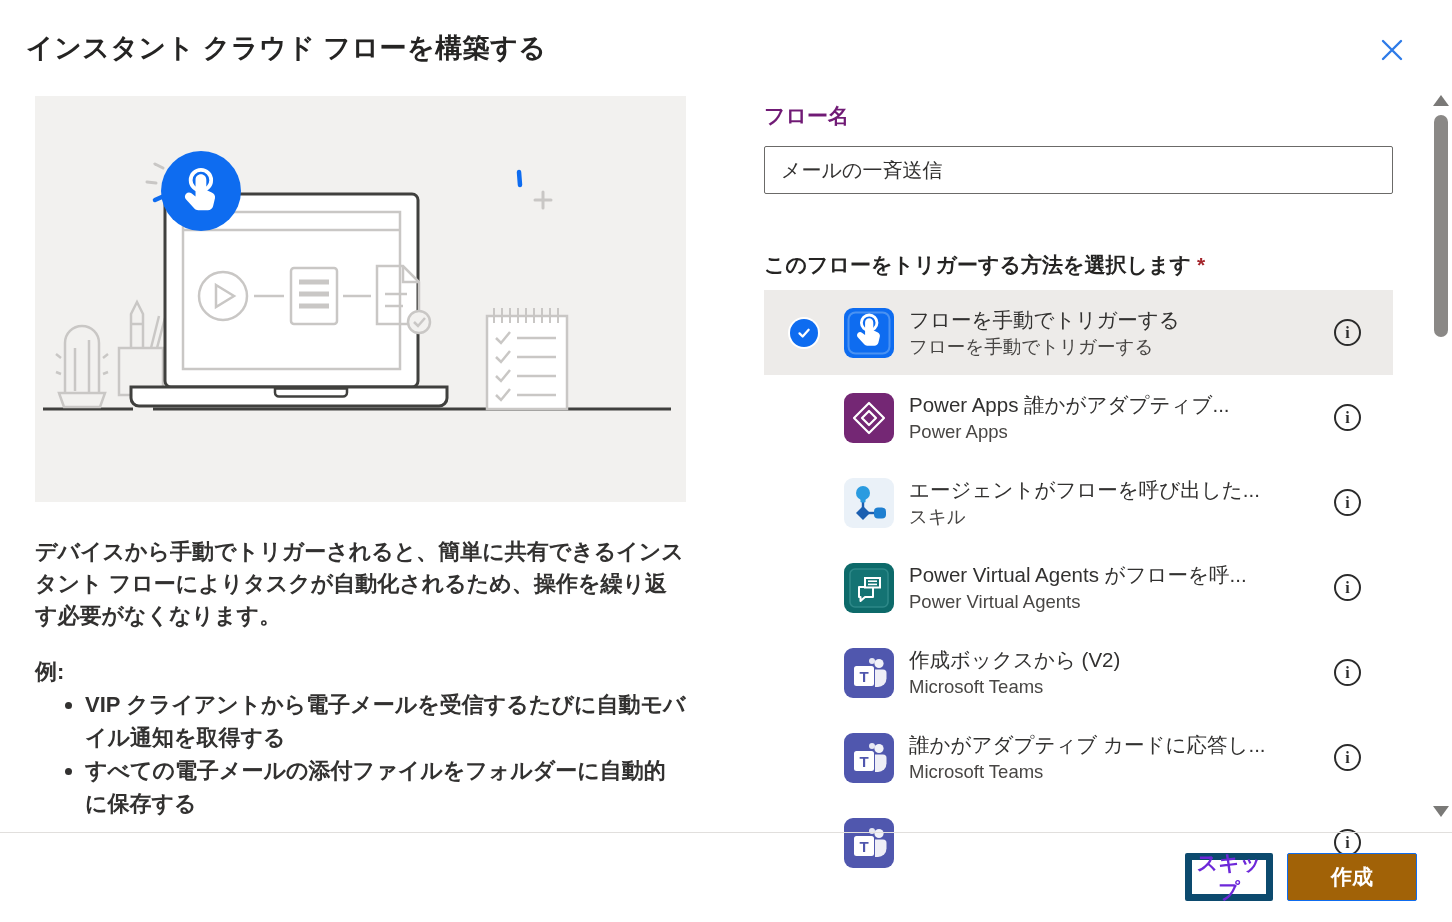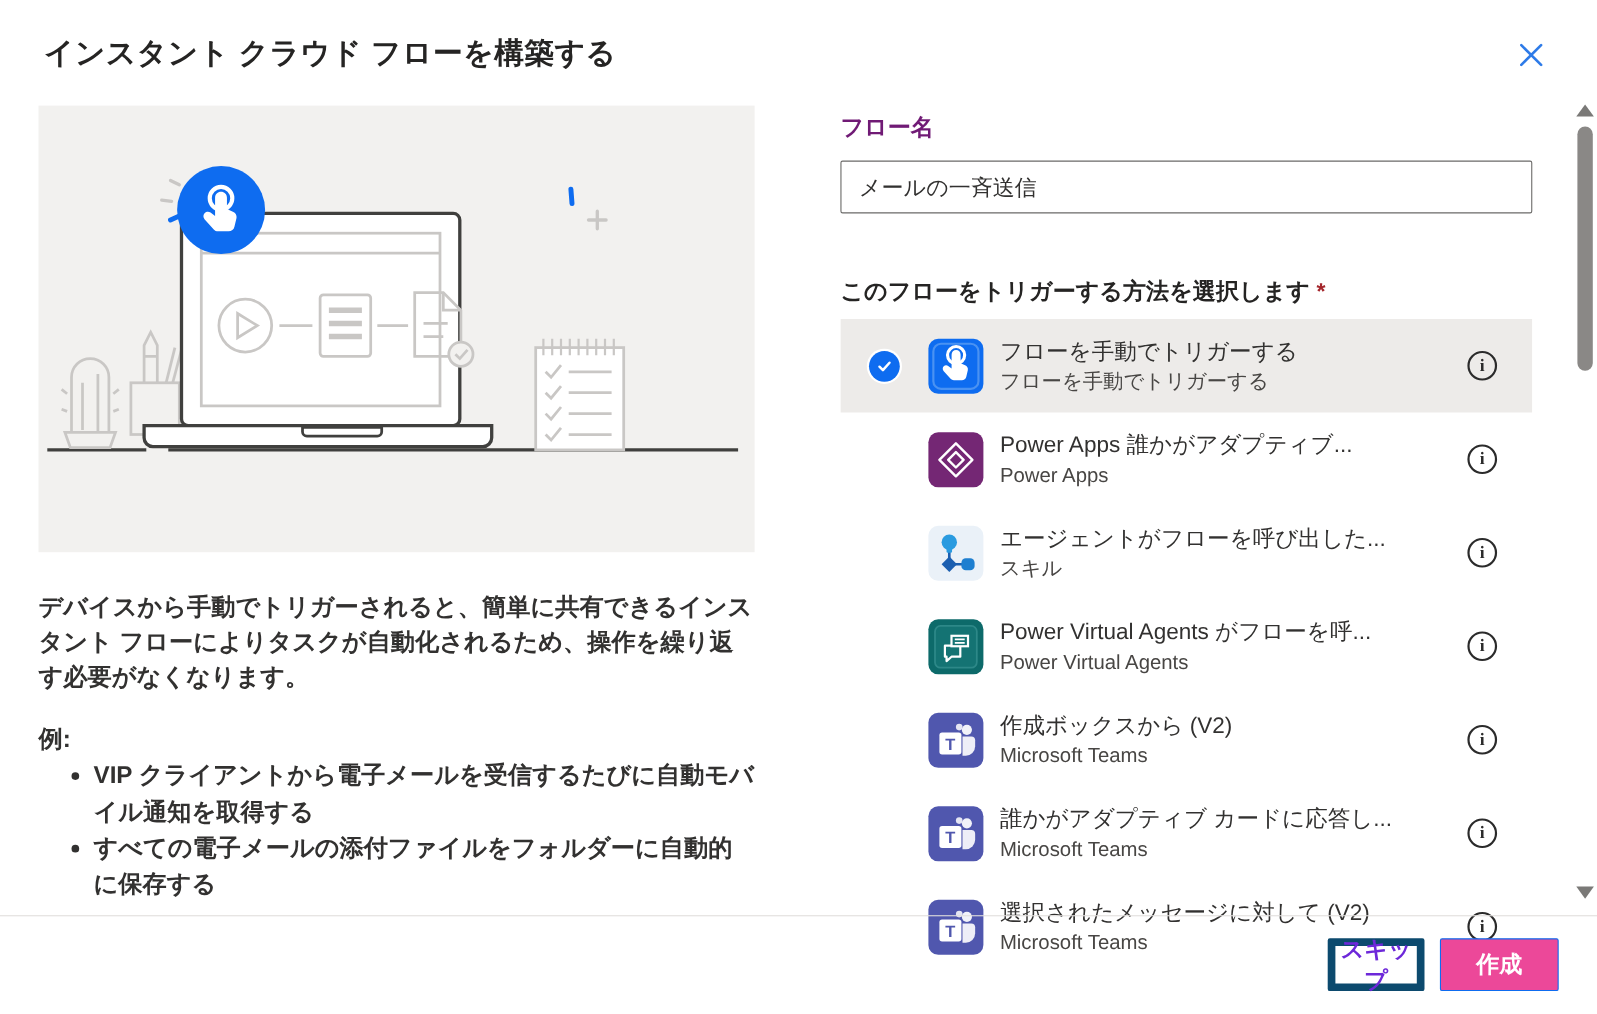"インスタント クラウド フローを構築する" .dlg-title { left: 40px -> 26px }
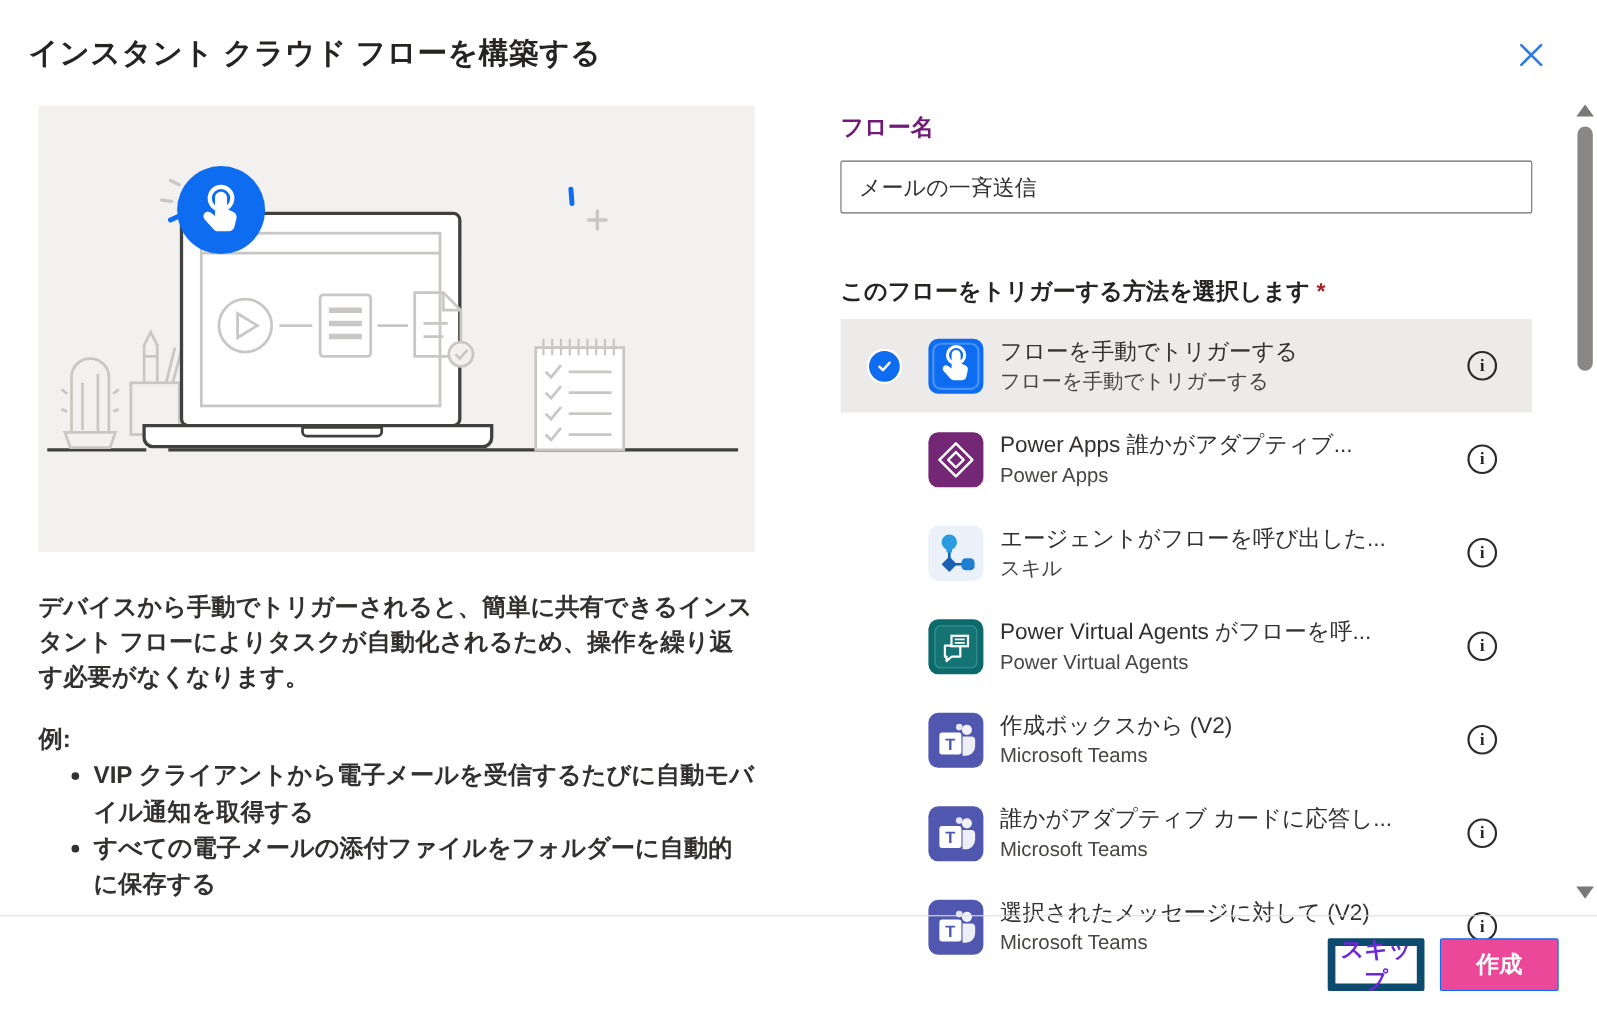"選択されたメッセージに対して (V2)" div.trigger-texts { html: <div> <div>選択されたメッセージに対して (V2)</div> <div>Microsoft Teams</div> </div> -> none }
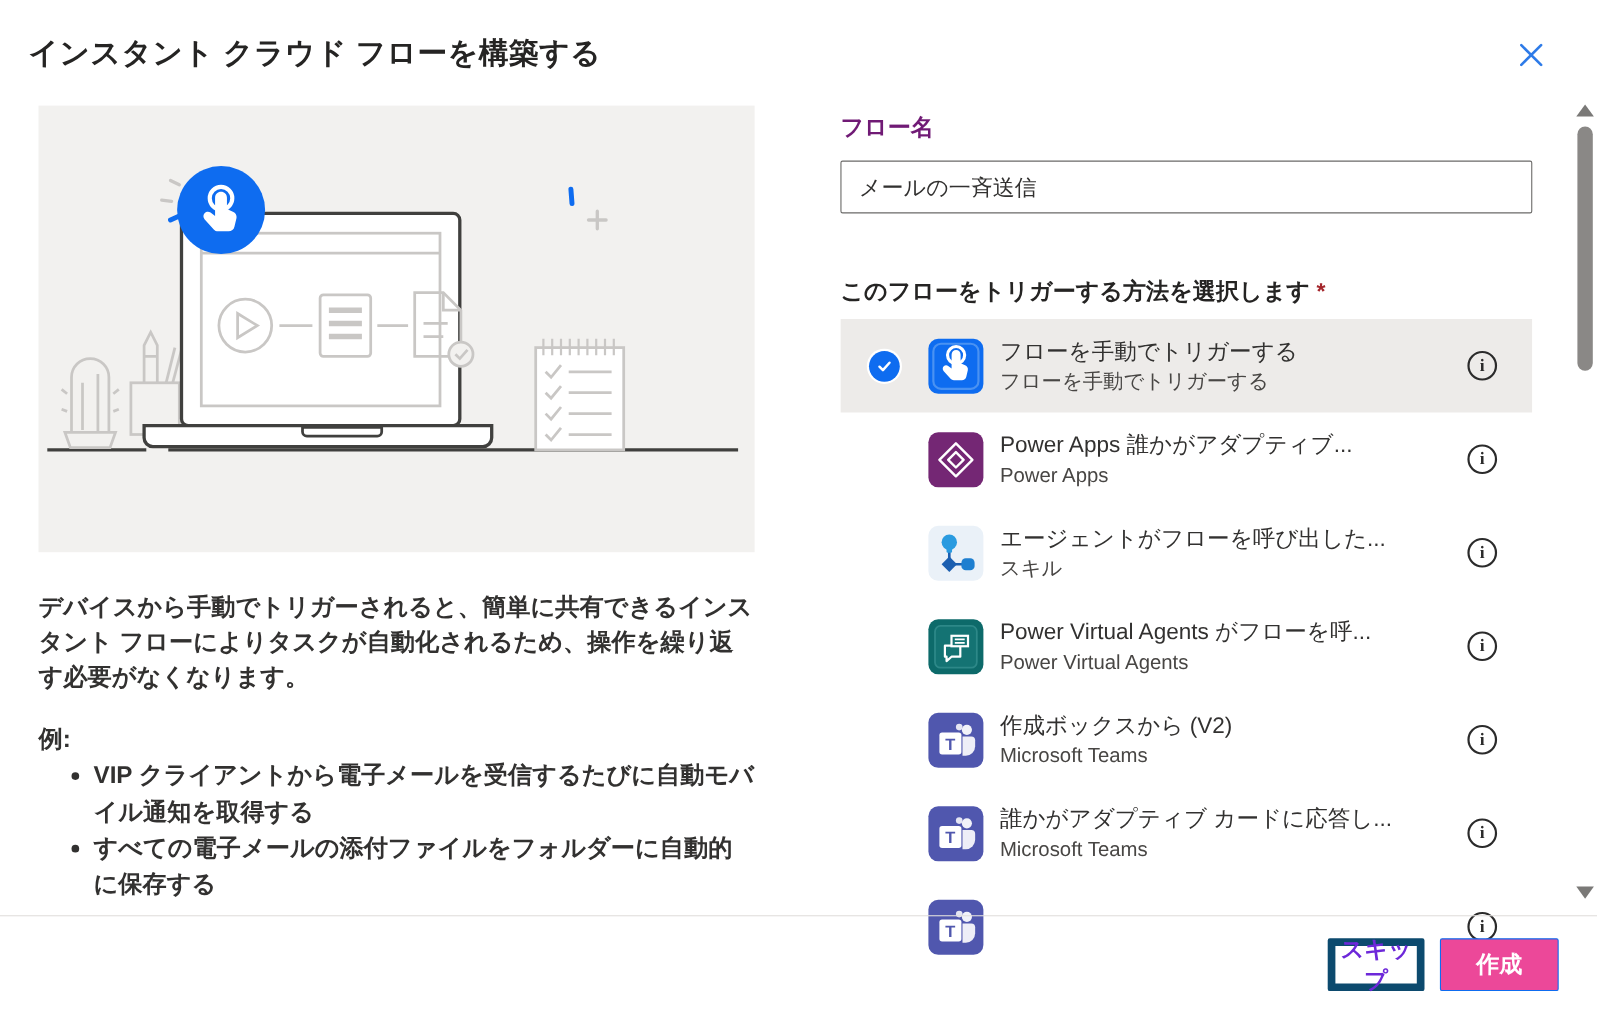"作成" .btn-create { background: #ec4899 -> #a16207; width: 108px -> 130px }
